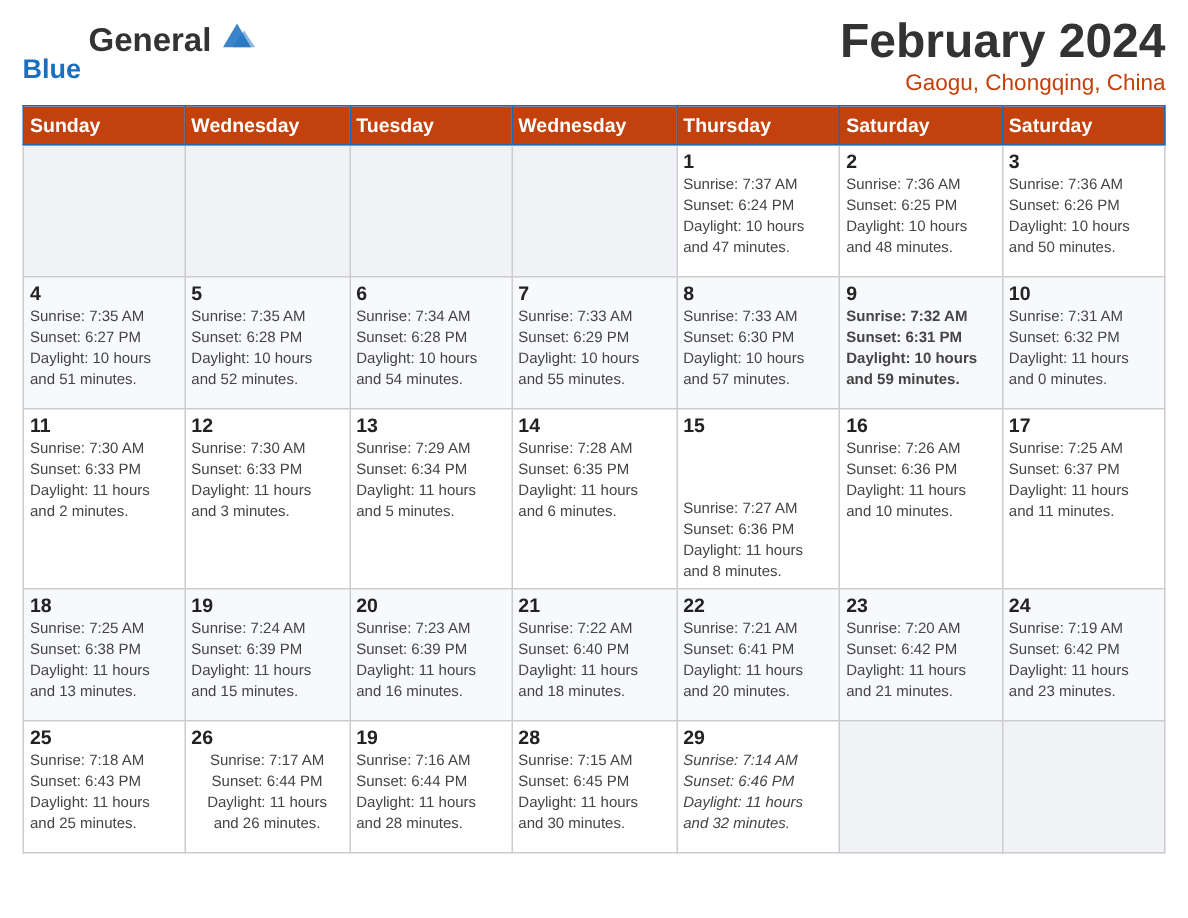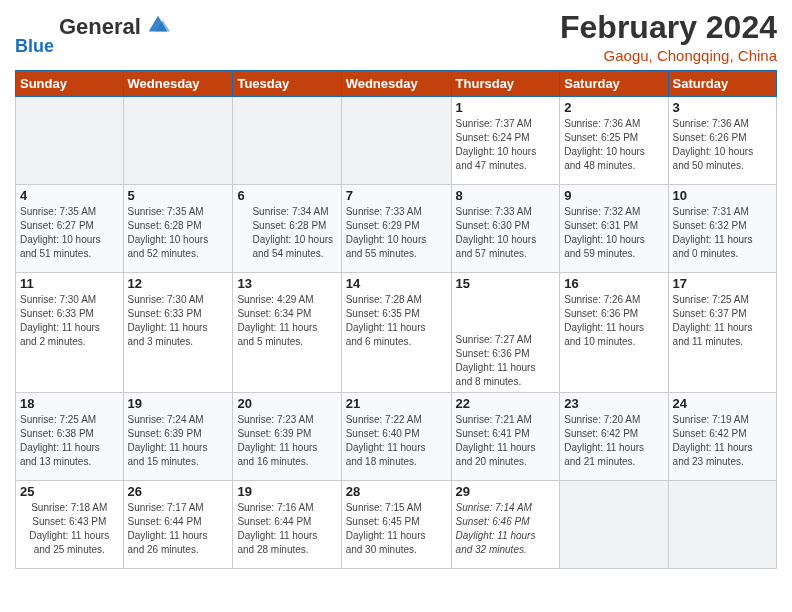"Sunrise: 7:34 AM" div.day-info { margin-left: 15px -> none }
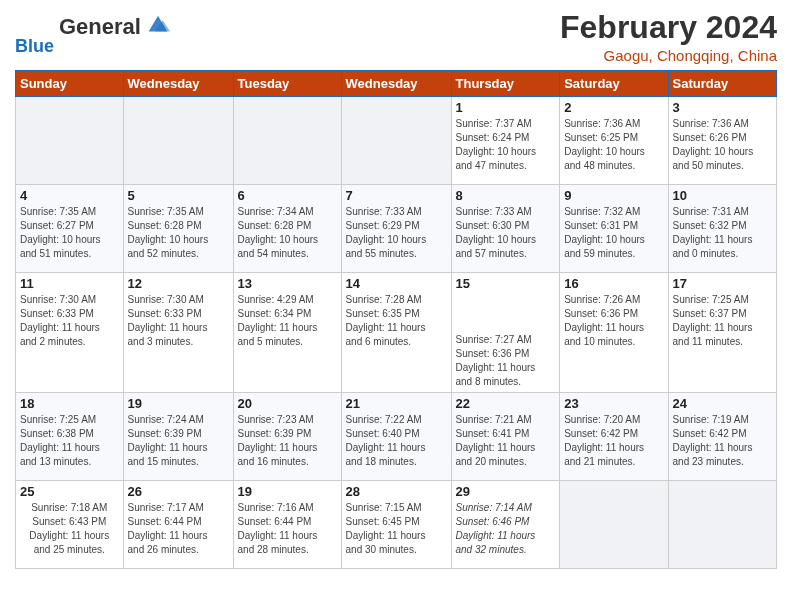"Sunrise: 7:32 AM" div.day-info { font-weight: none -> bold }
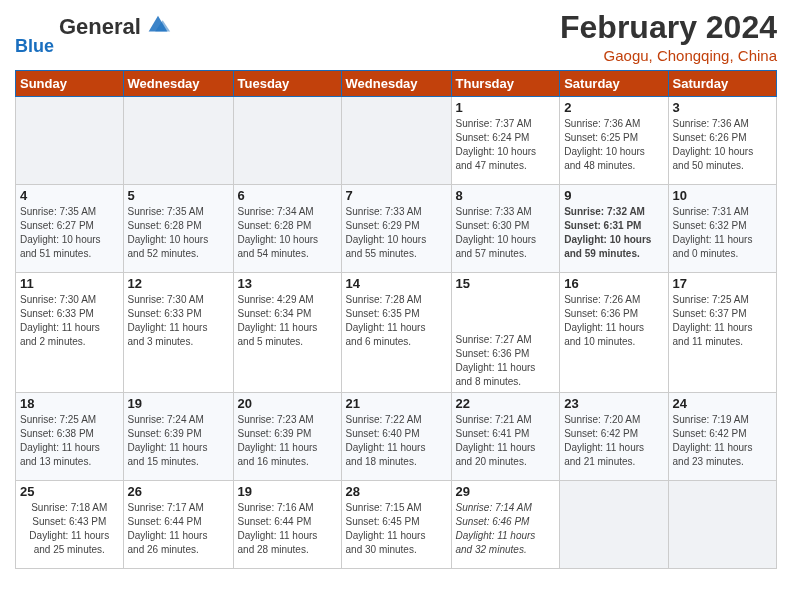"Sunrise: 4:29 AM" div.day-info { text: 4:29 -> 7:29 }
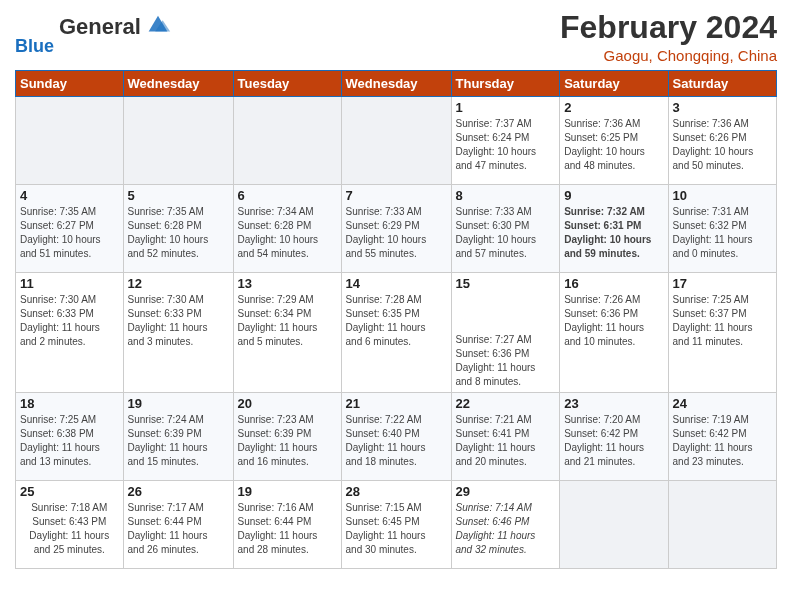"Sunrise: 7:18 AM" div.day-info { text-align: center -> none }
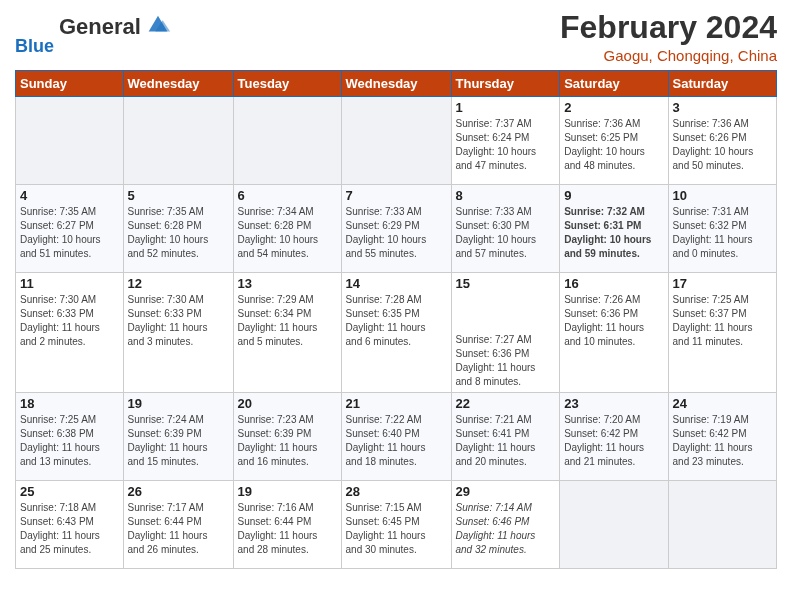"Sunrise: 7:17 AM" div.day-info { text-align: none -> center }
